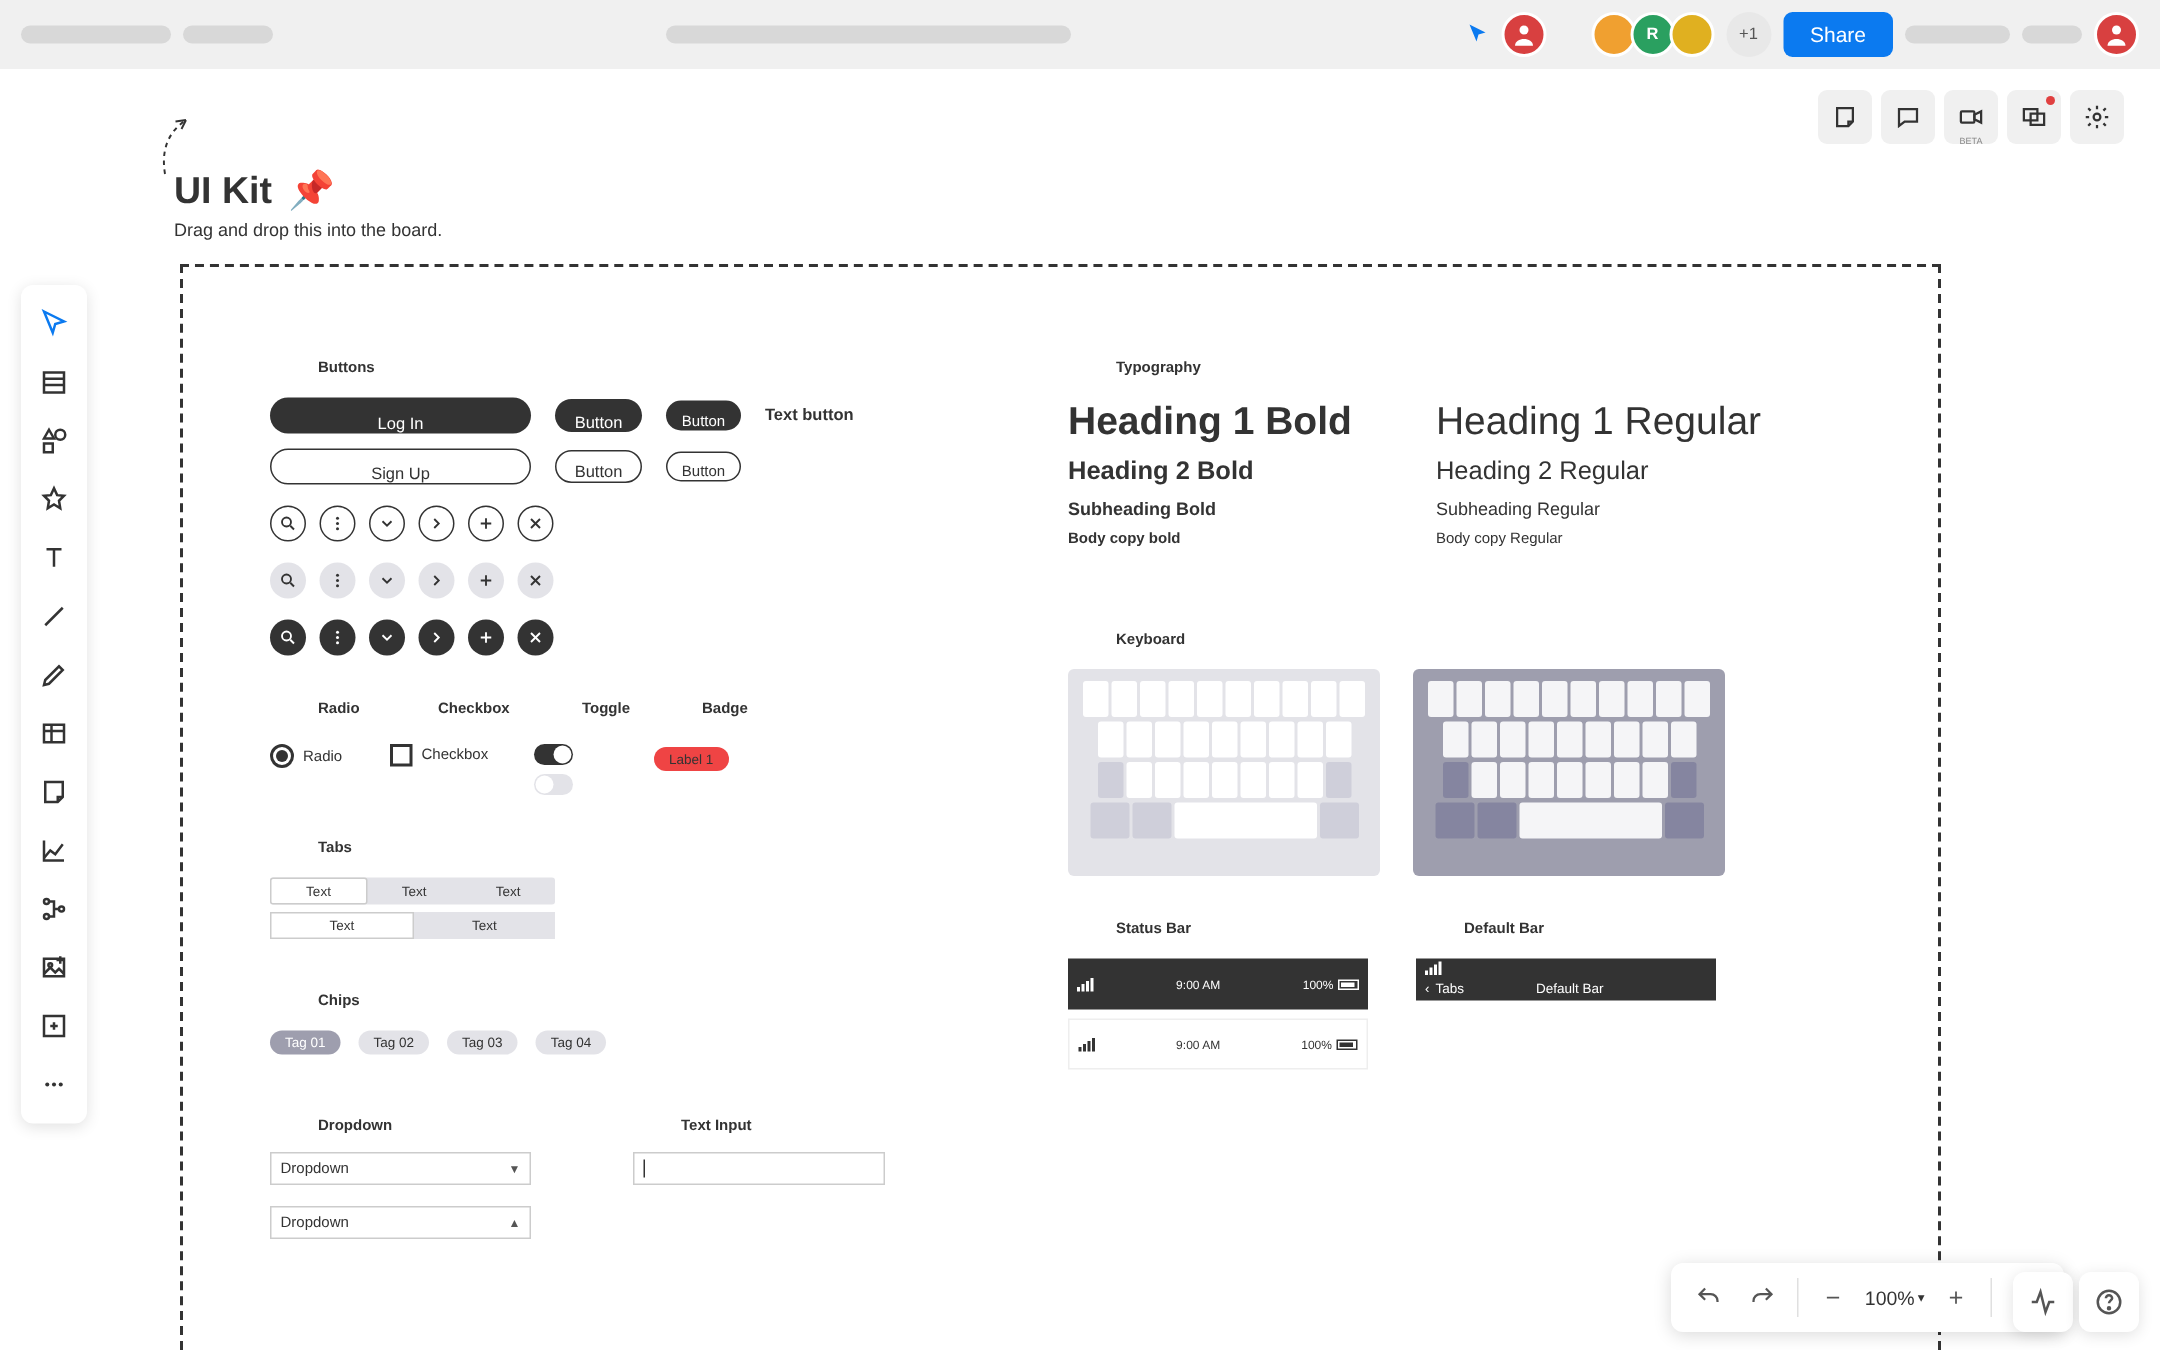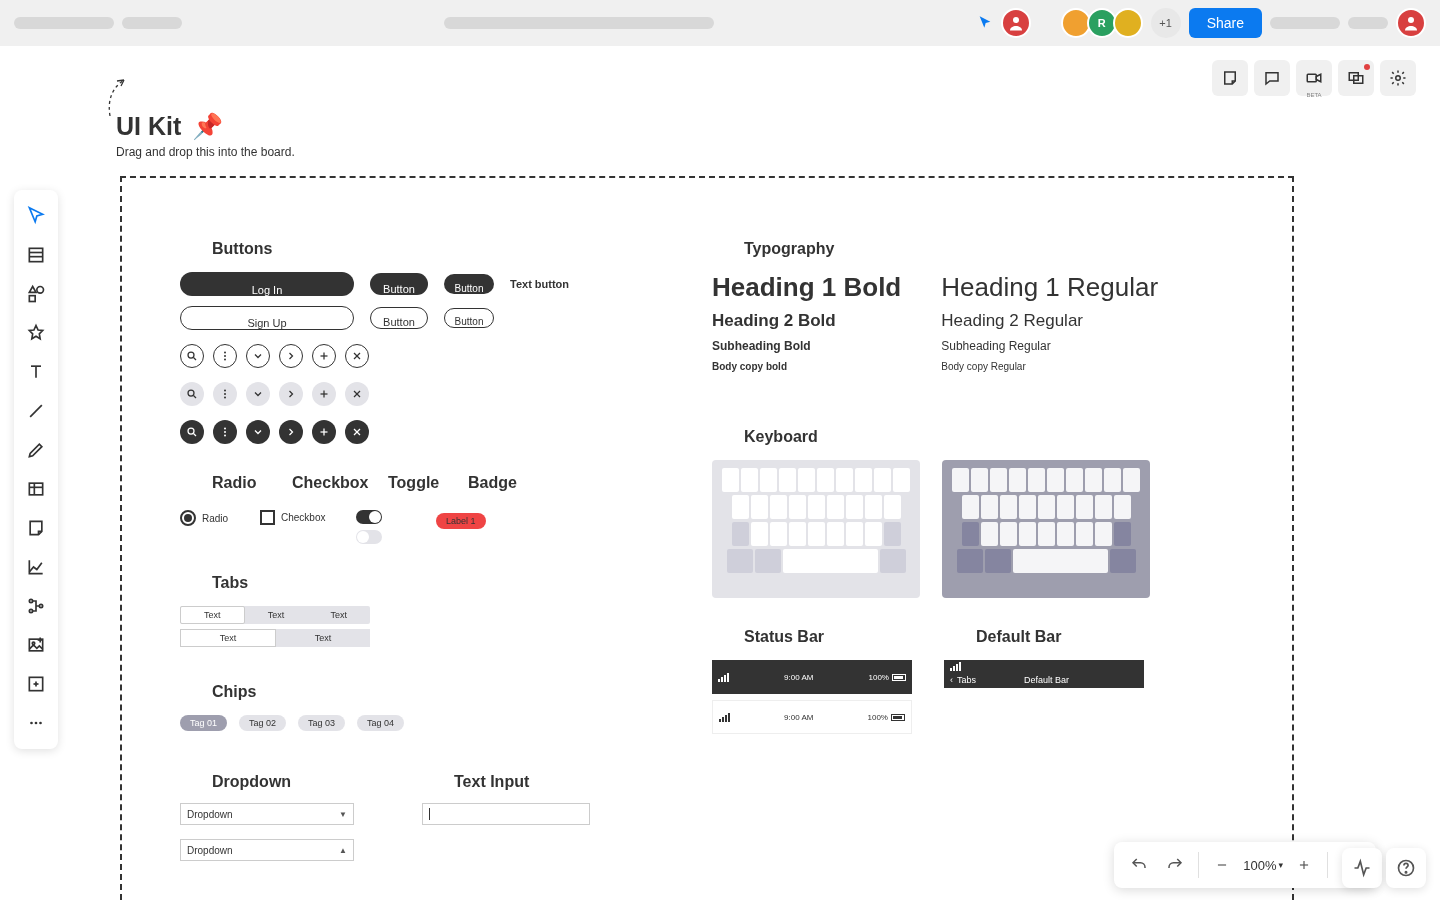"Buttons" .sect-title { font-size: 16px -> 10px }
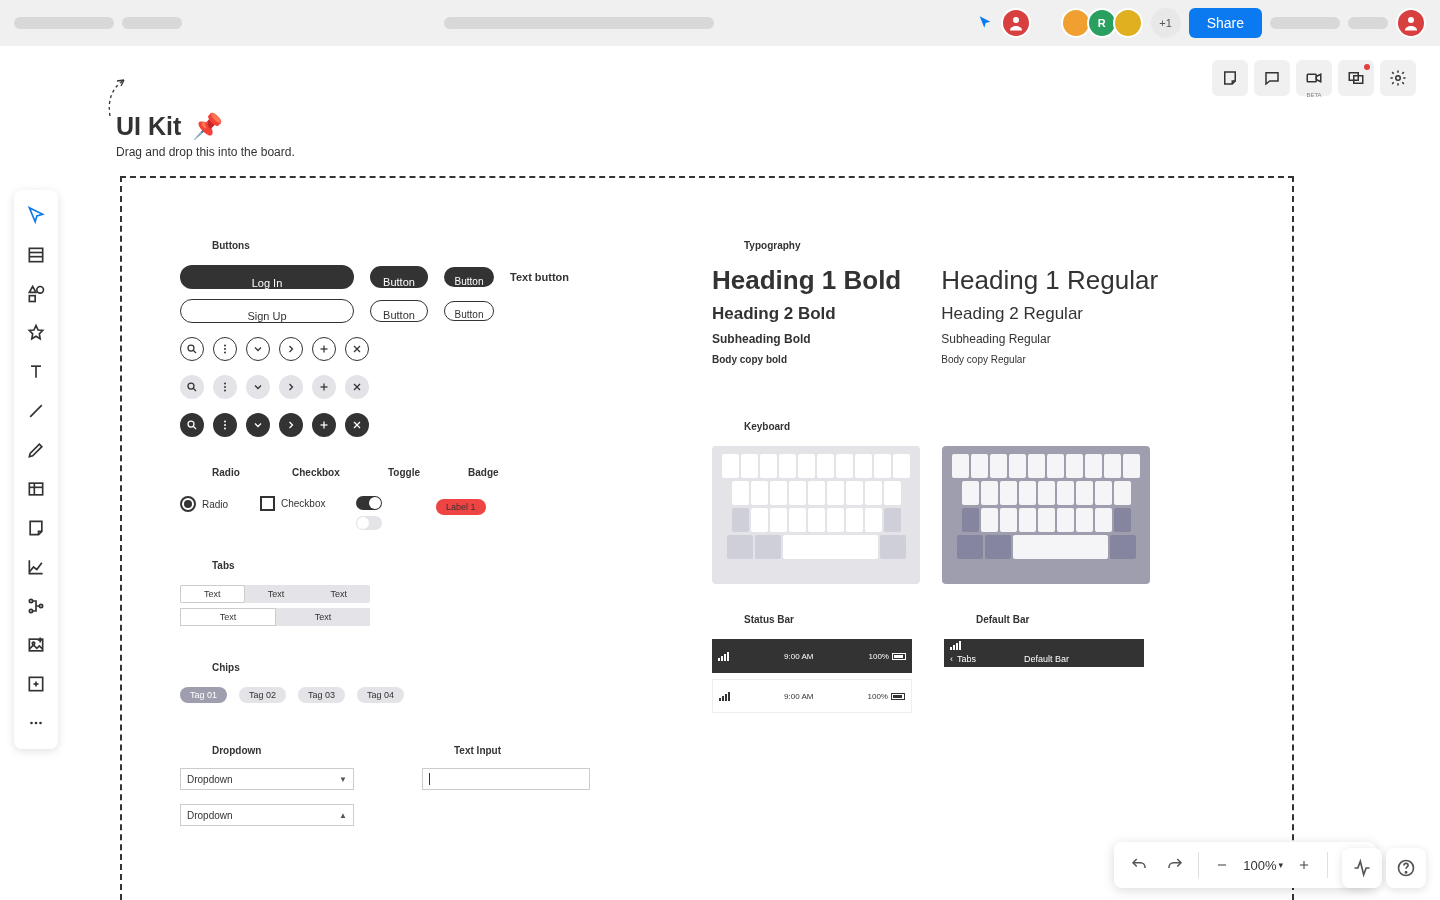"Heading 1 Bold" .typo-grid { gap: 40px -> 56px }
